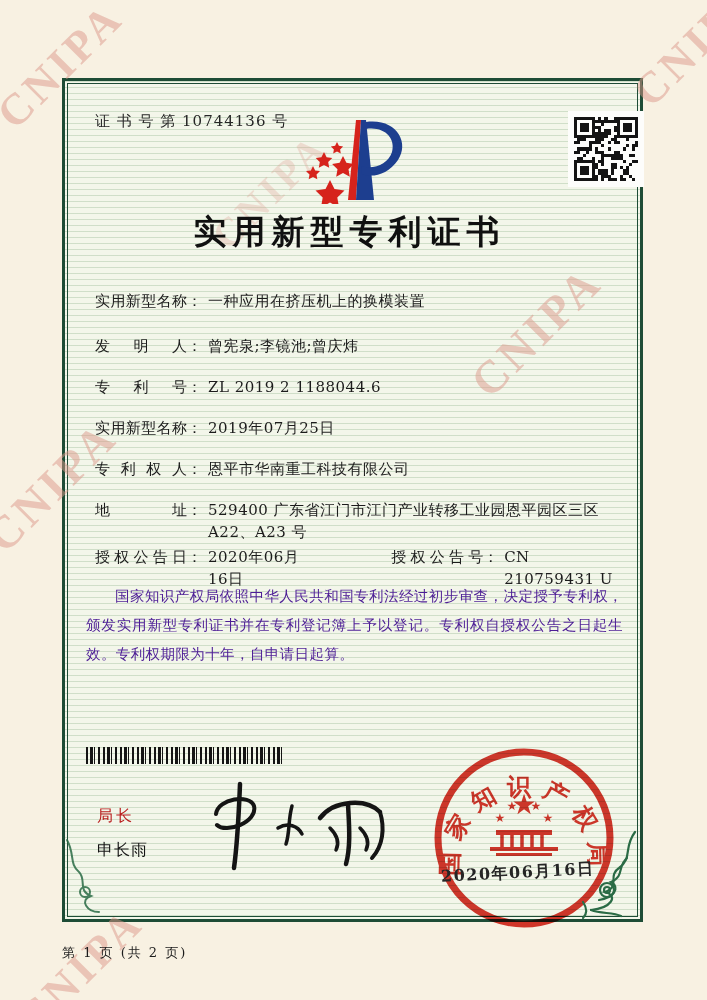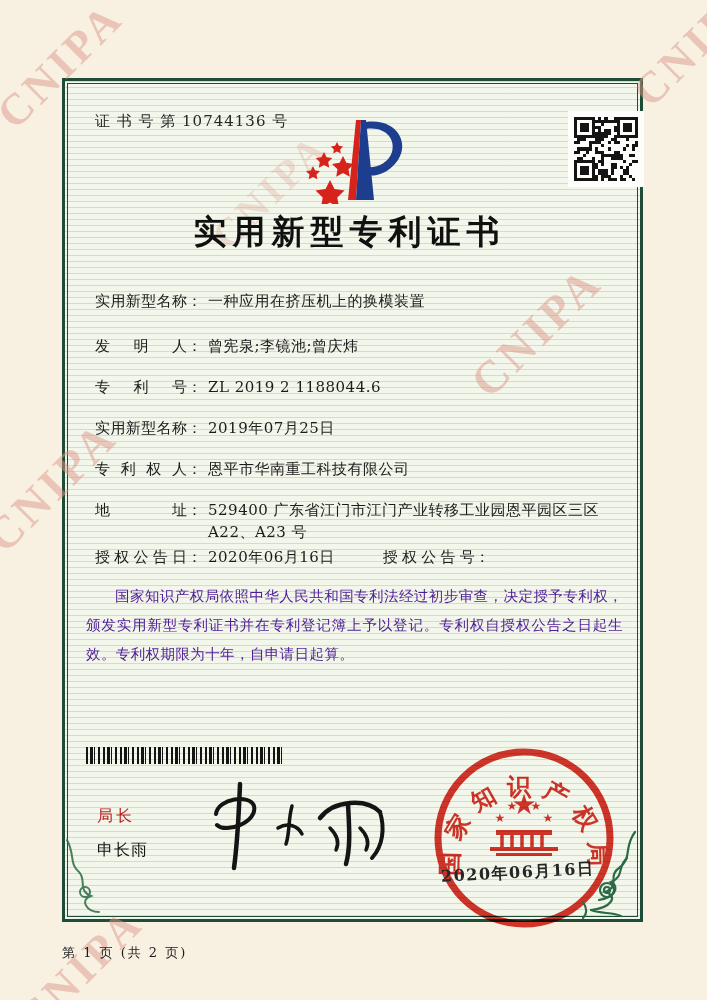"授权公告号" .pair2 { margin-left: 48px -> 76px }
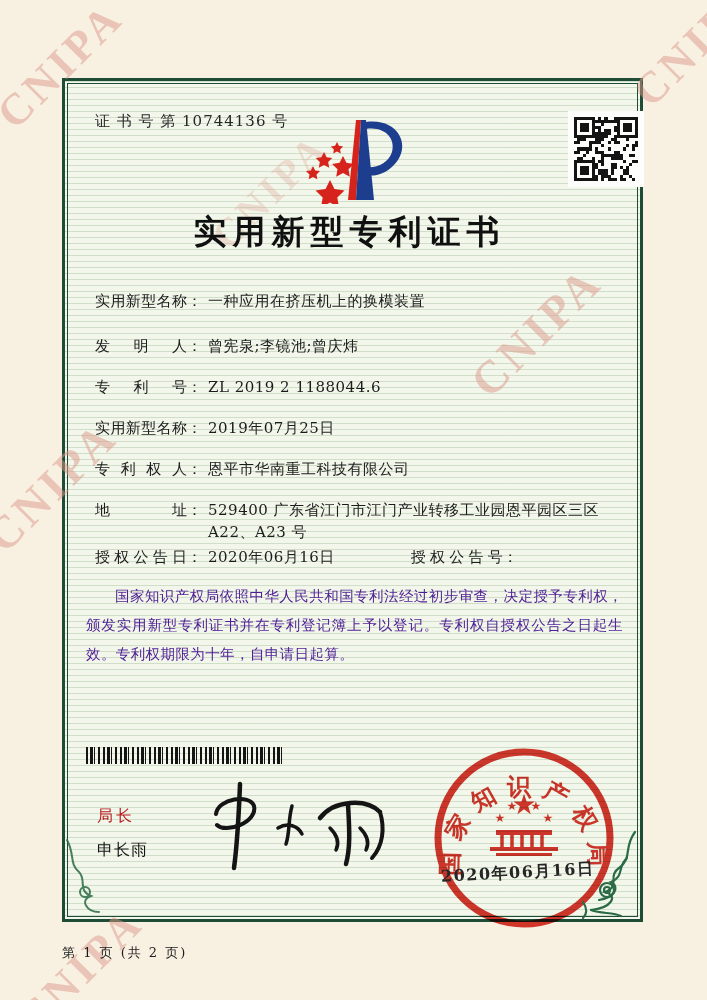"CN 210759431 U" span.f-value { html: none -> <span>CN 210759431 U</span> }
